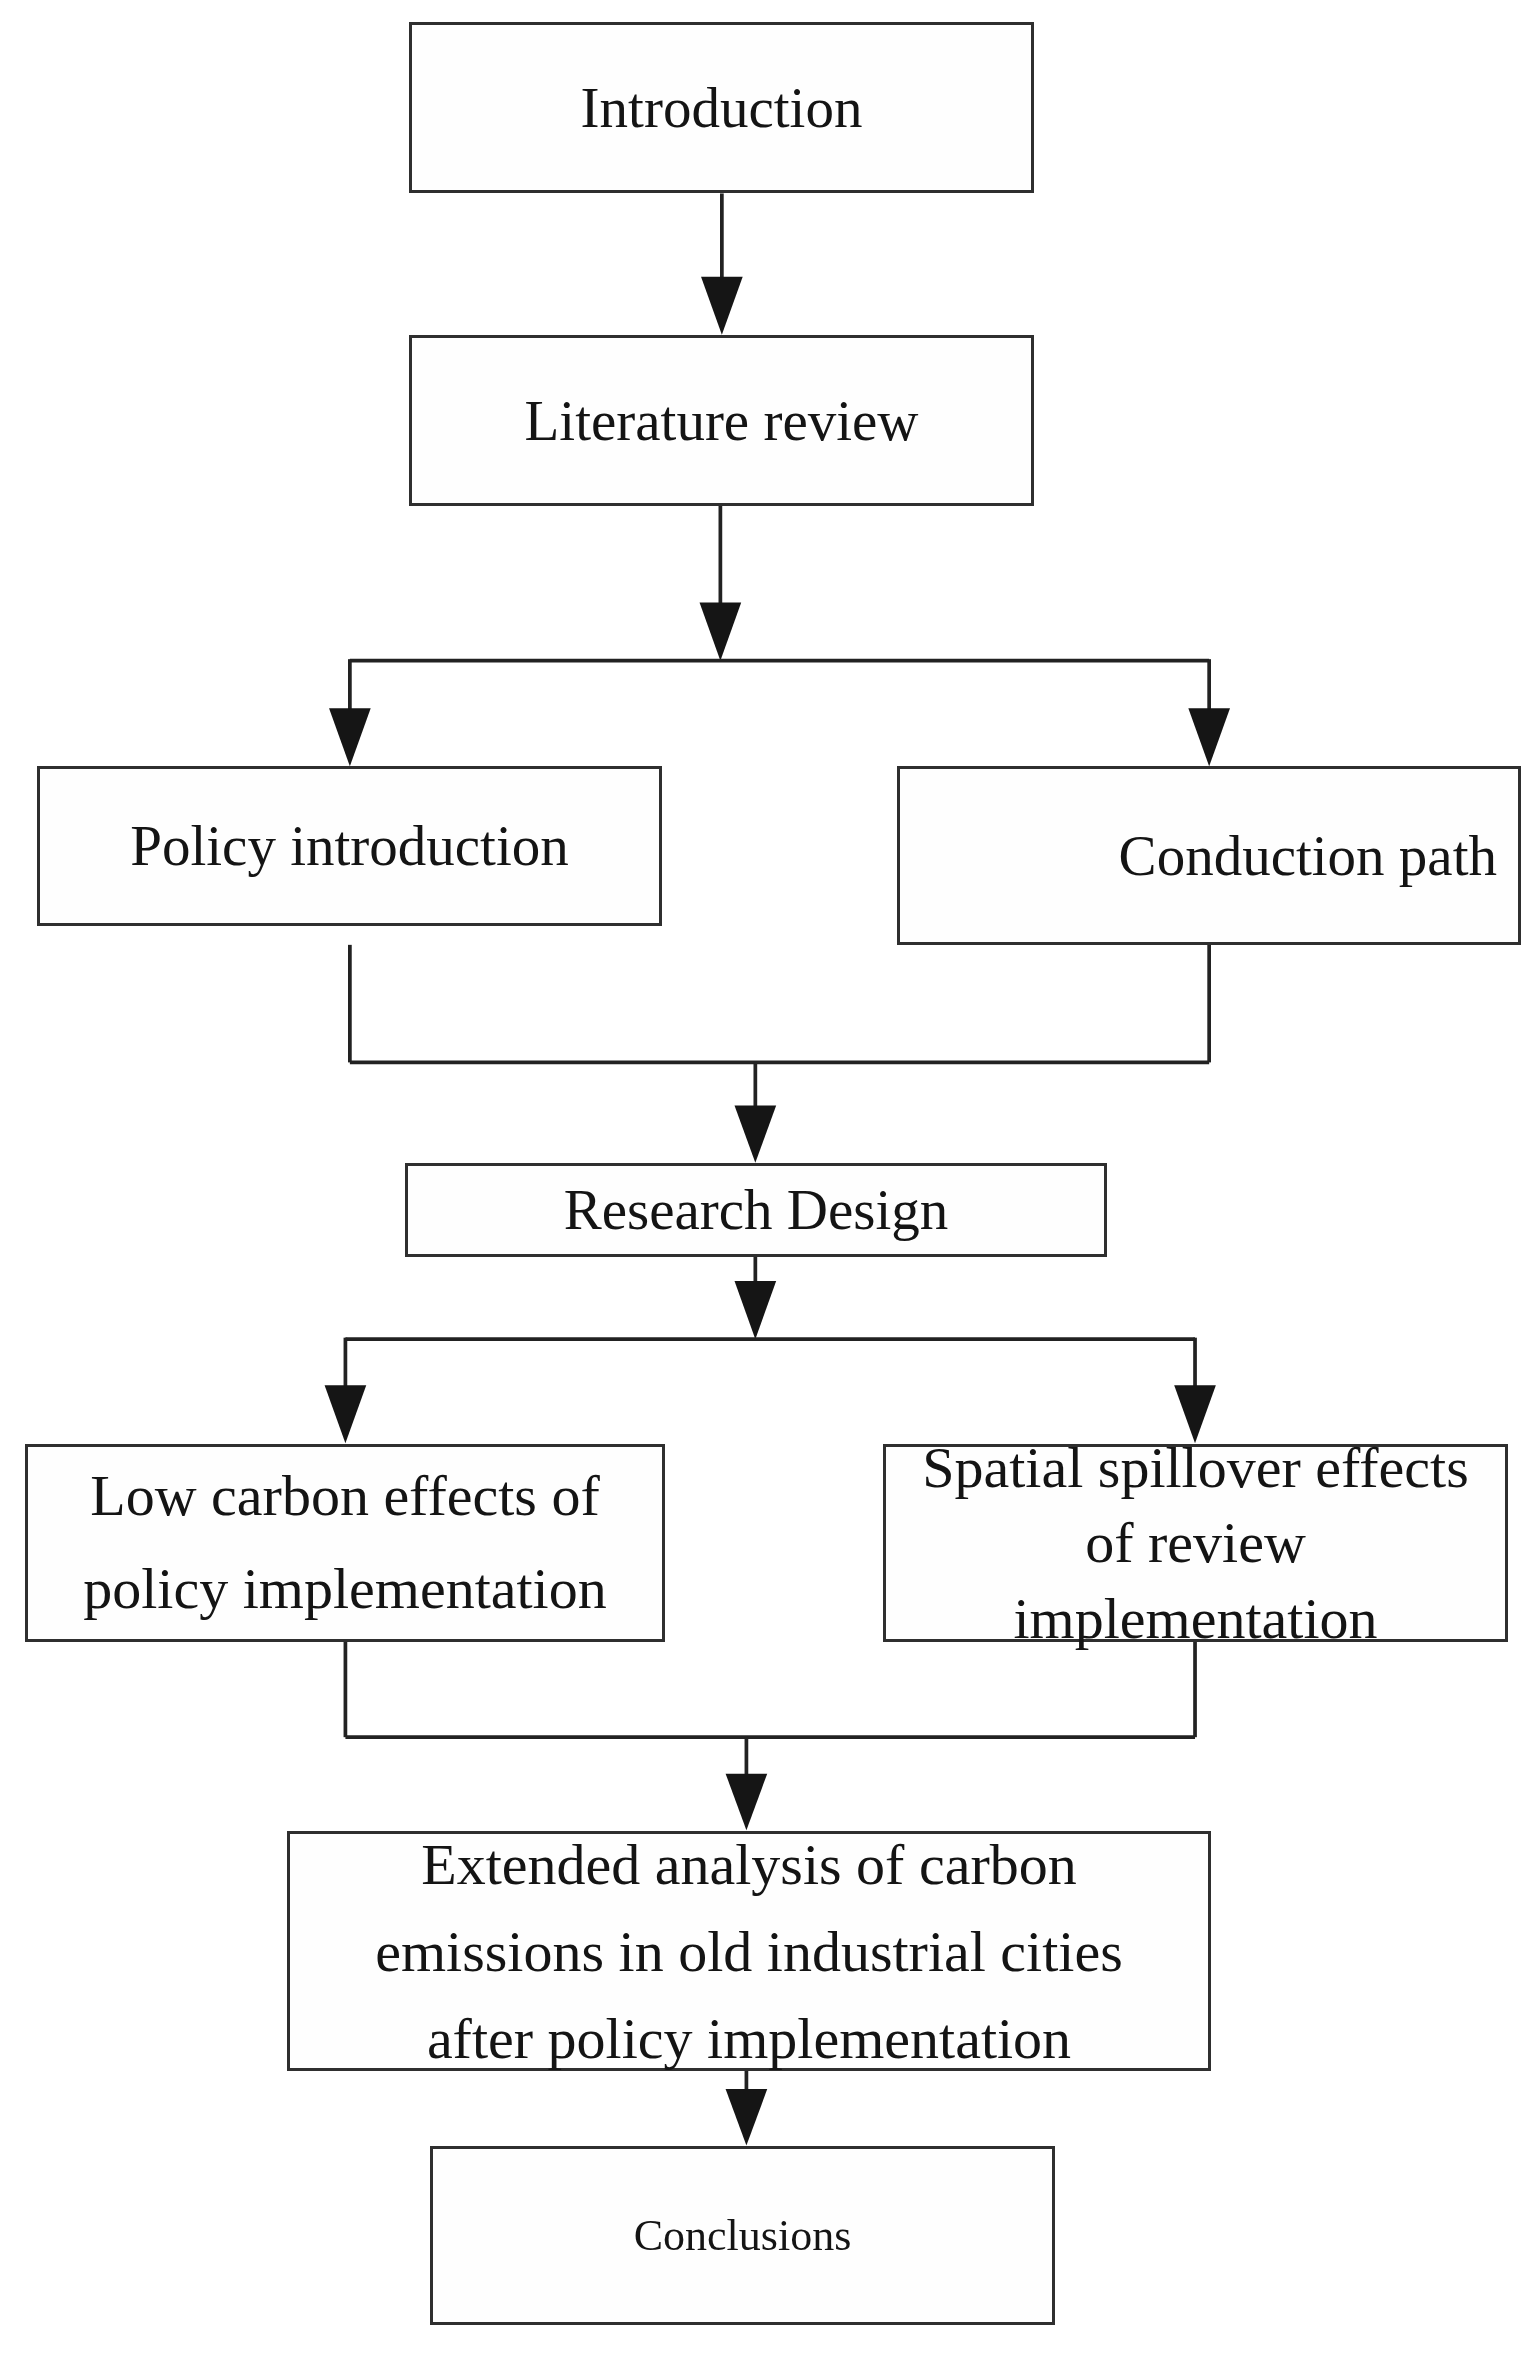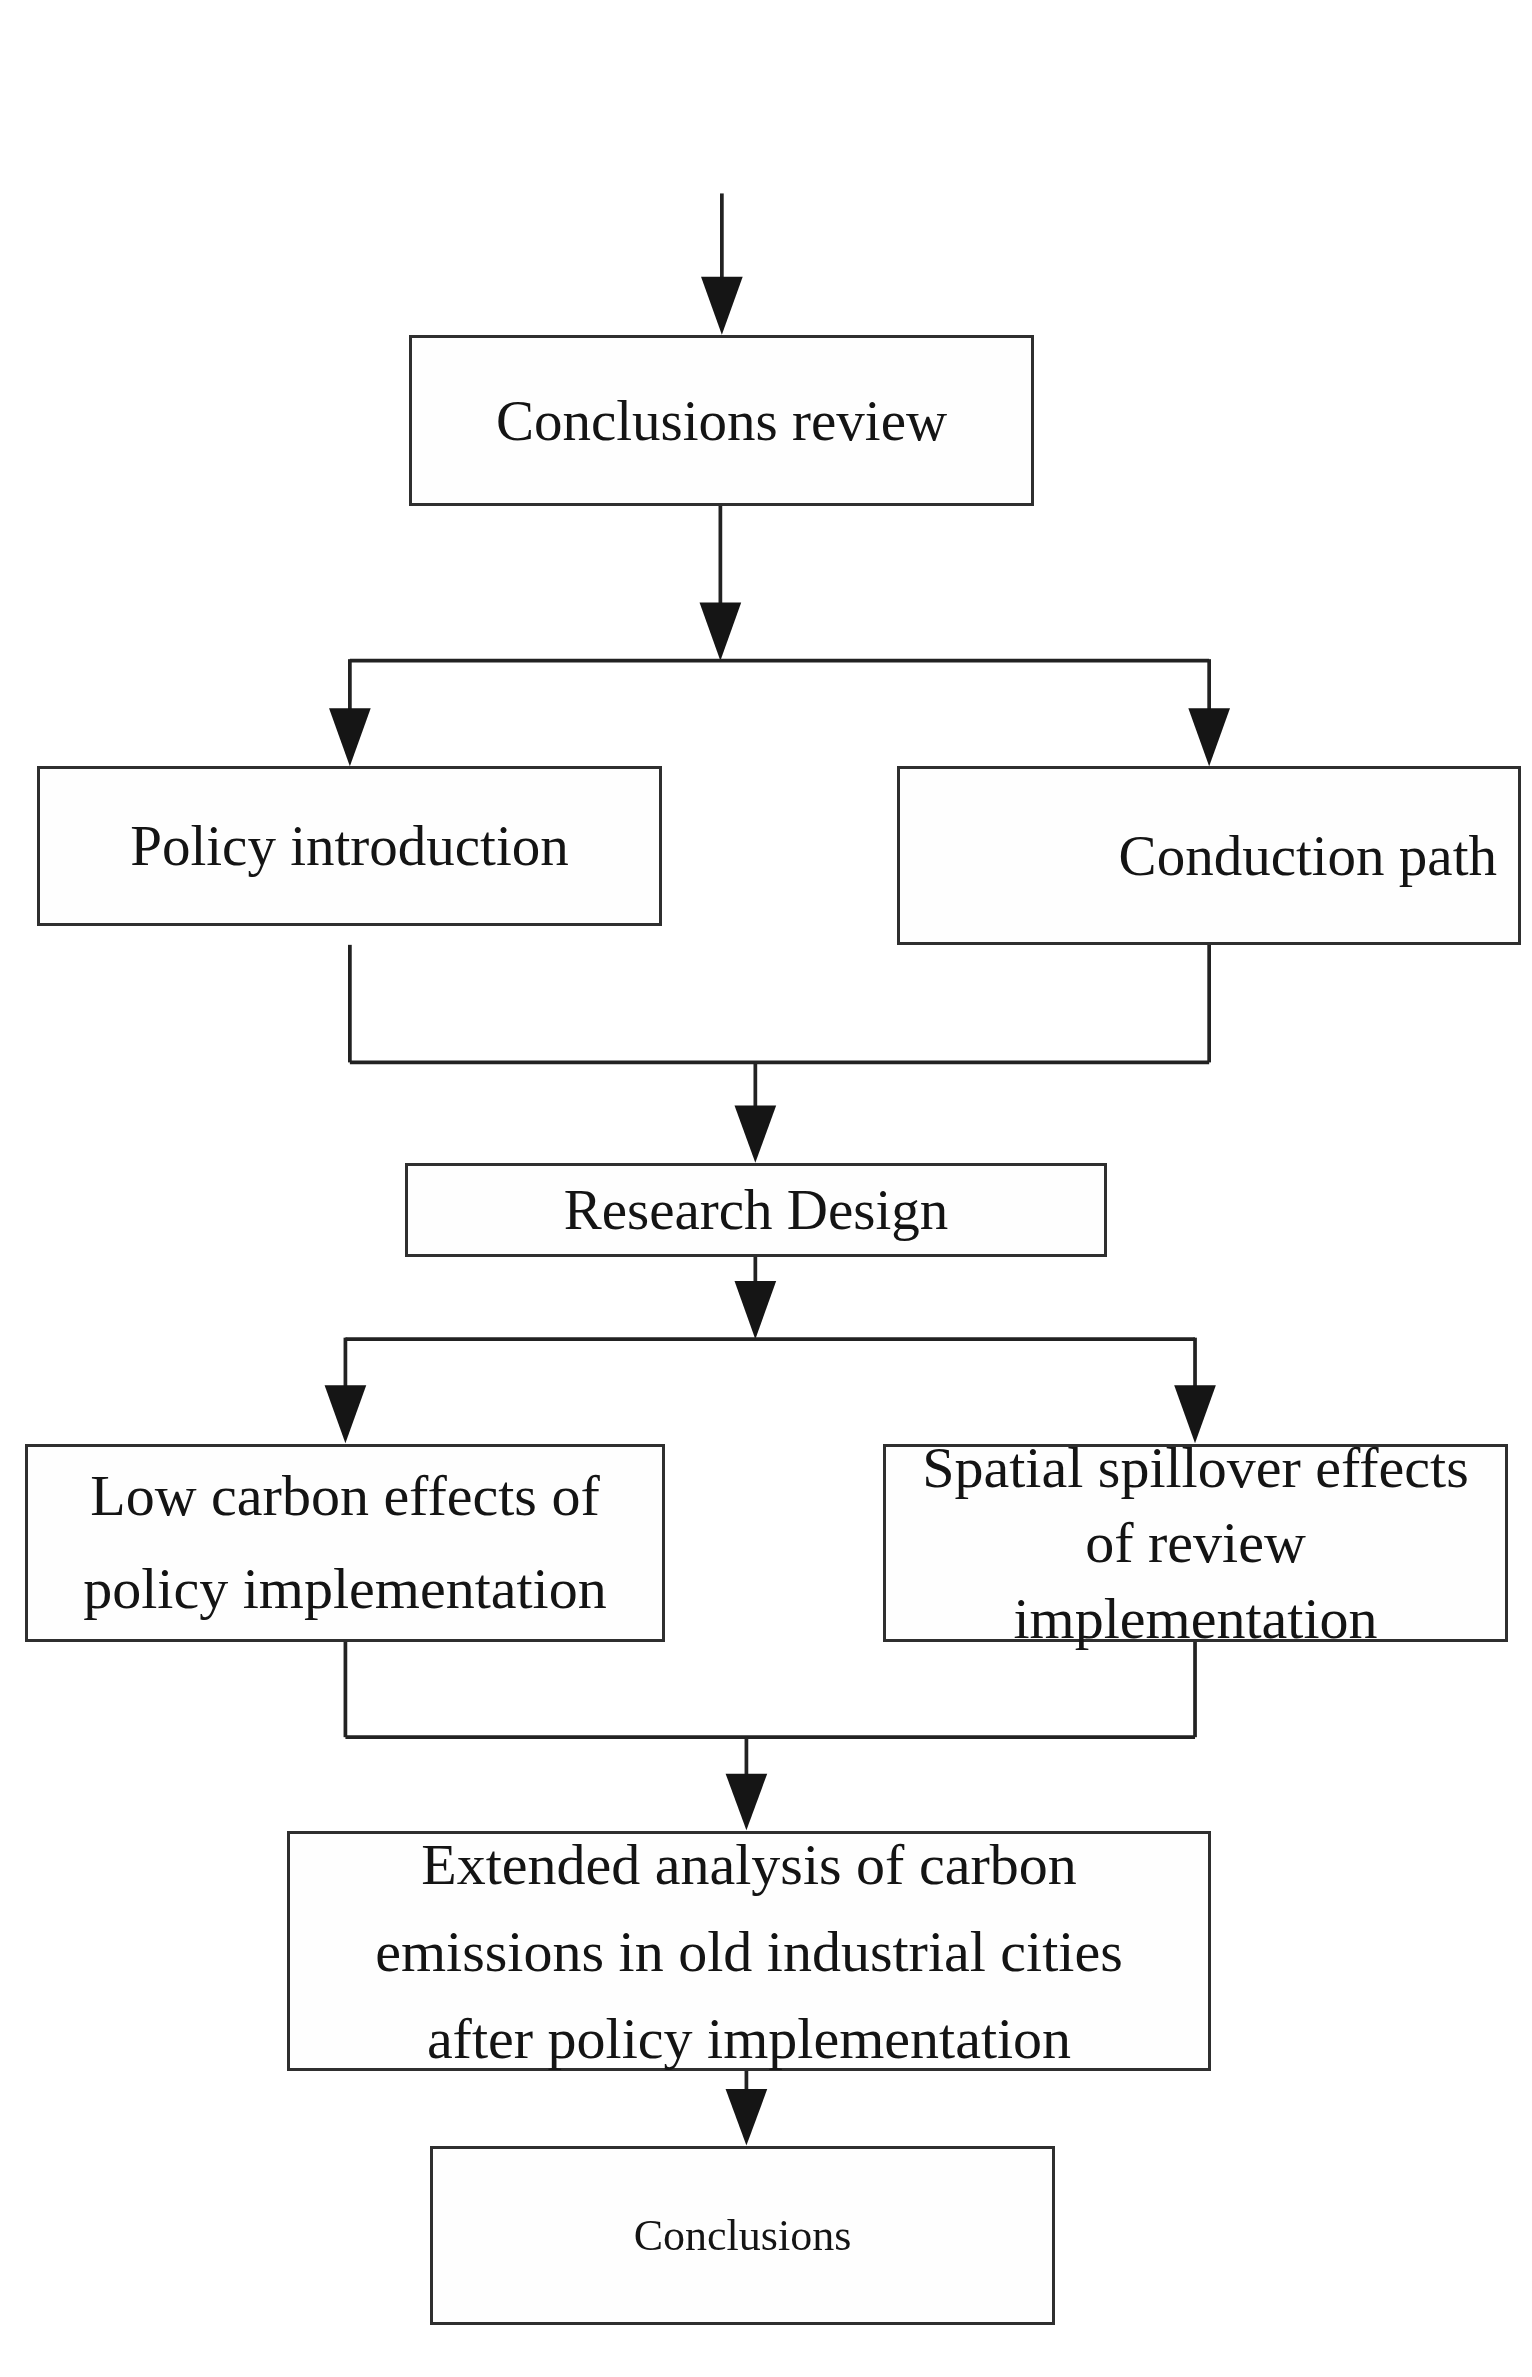"Introduction" div.node { html: none -> <div> <span>Introduction</span> </div> }
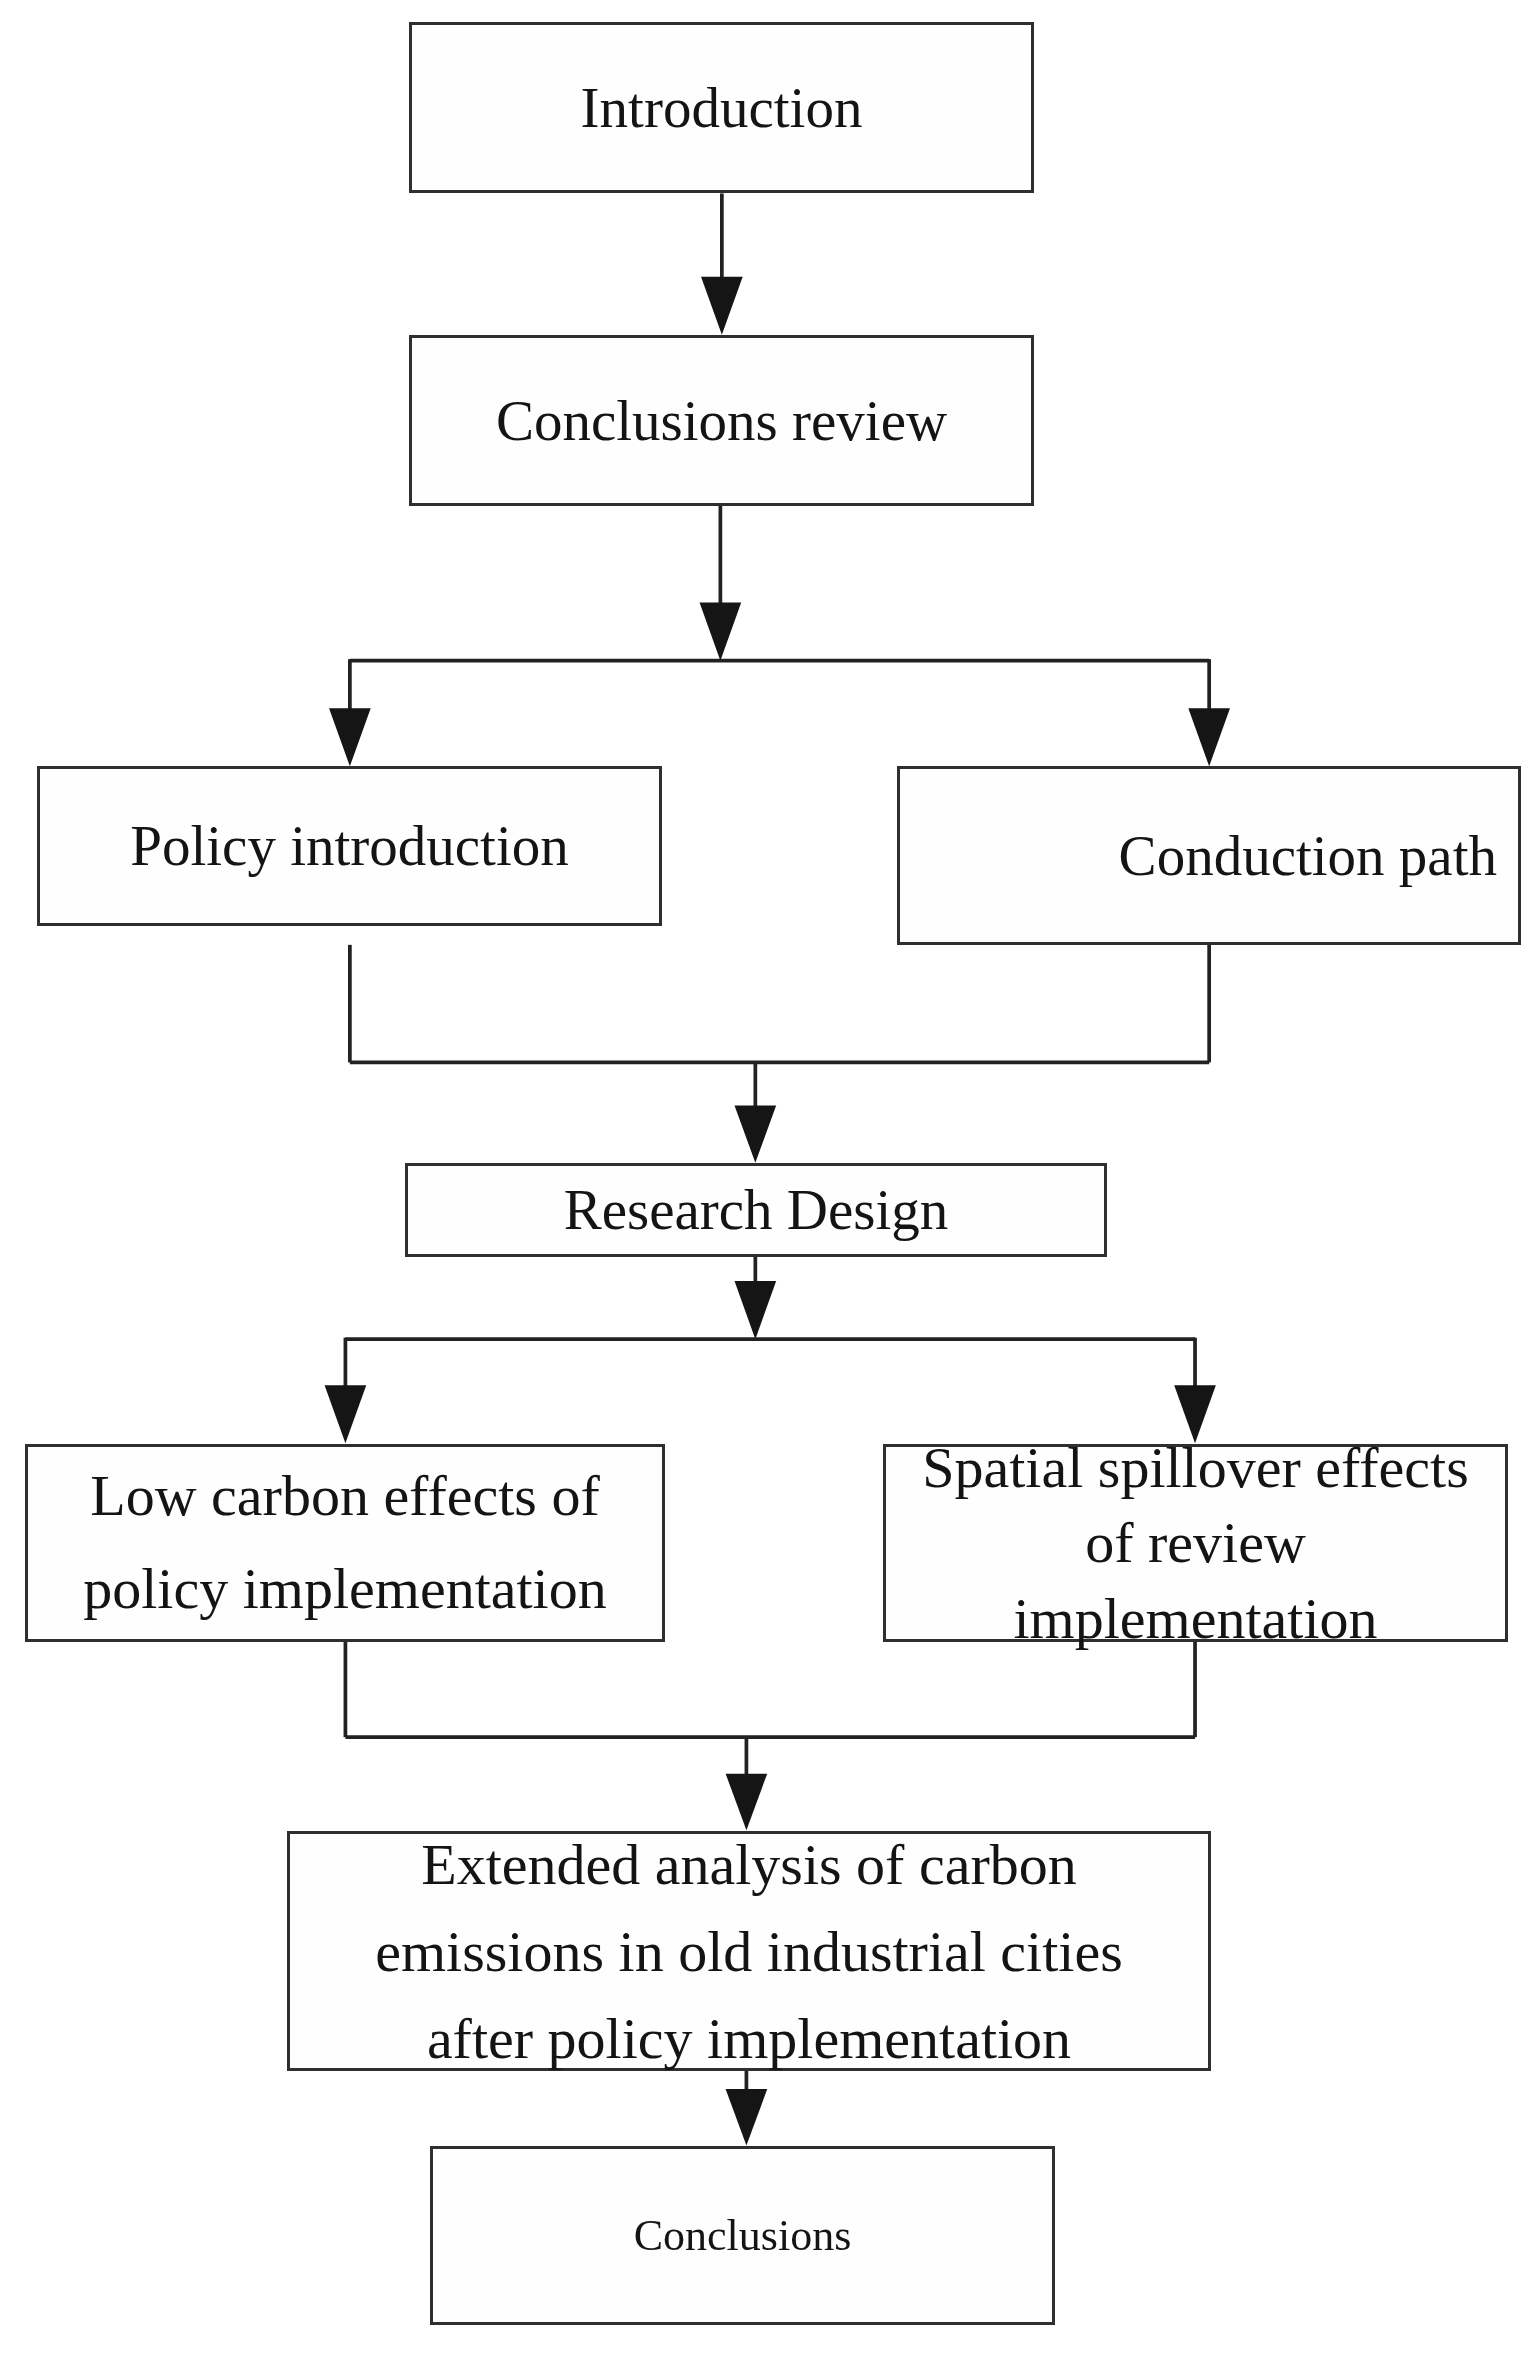"Conclusions review" span.label { text: Conclusions -> Literature }
